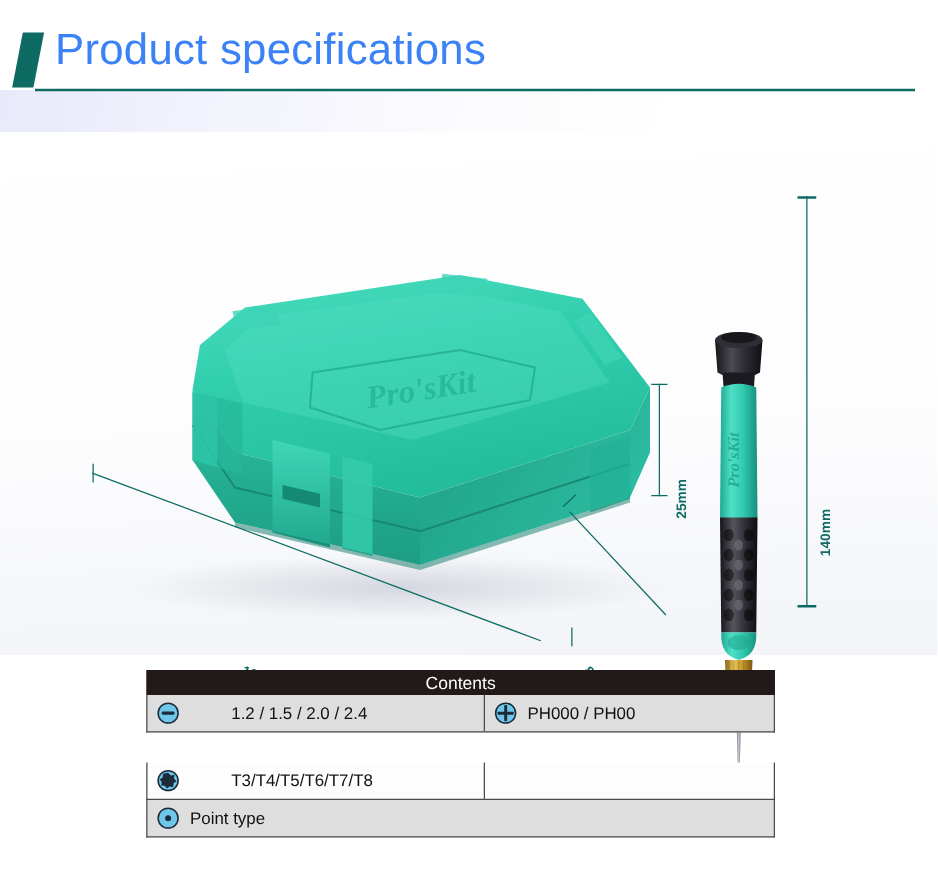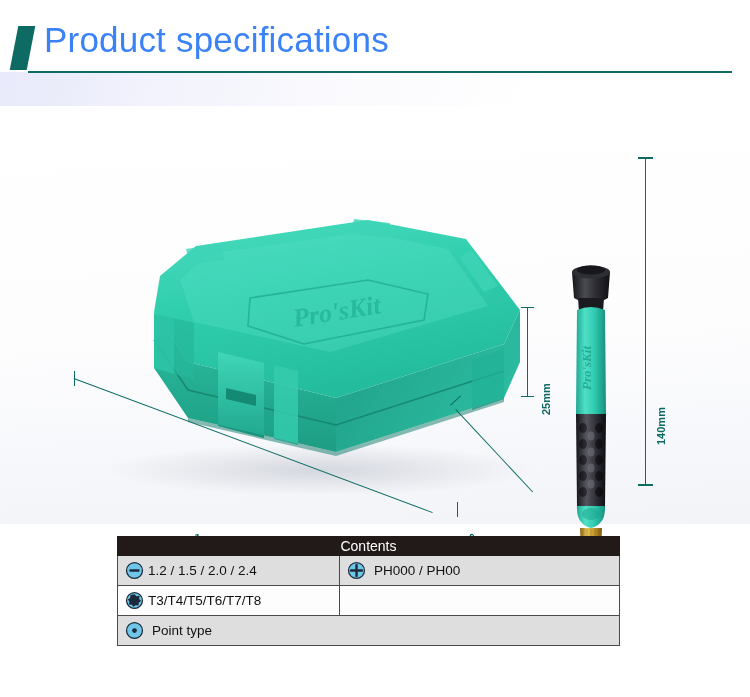"1.2 / 1.5 / 2.0" .cell.left { gap: none -> 37px; width: 222px -> 270px }
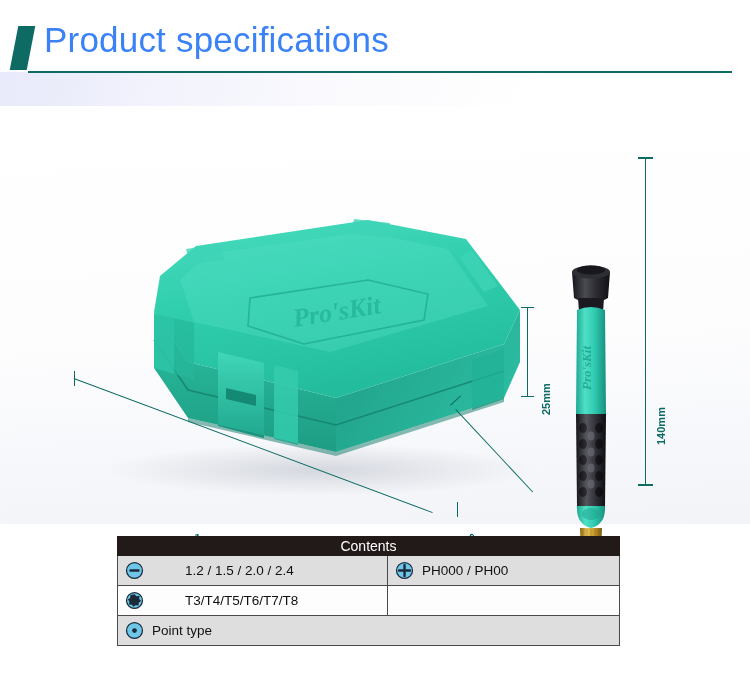"T3/T4/T5/T6/T7/T8" .tbl-row.plain { margin-top: none -> 24px }
